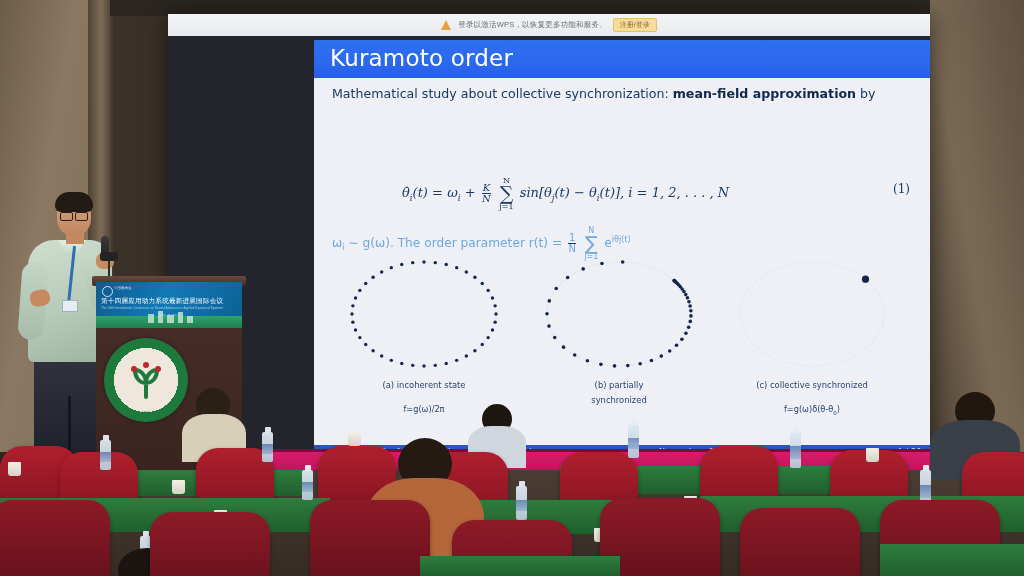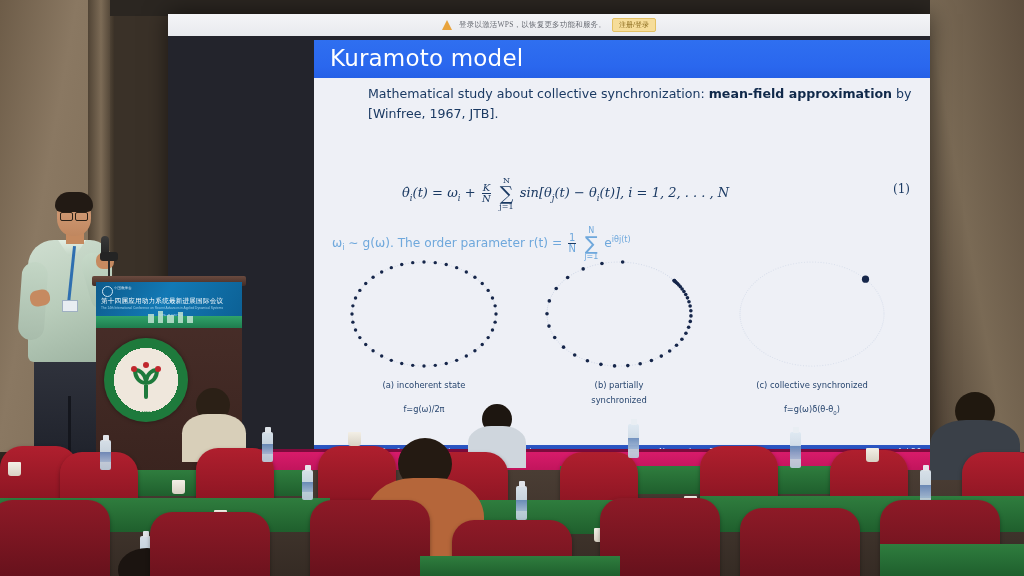"登录以激活WPS，以恢复更多功能和服务。" .wps-text { font-family: Liberation Serif, serif -> none }
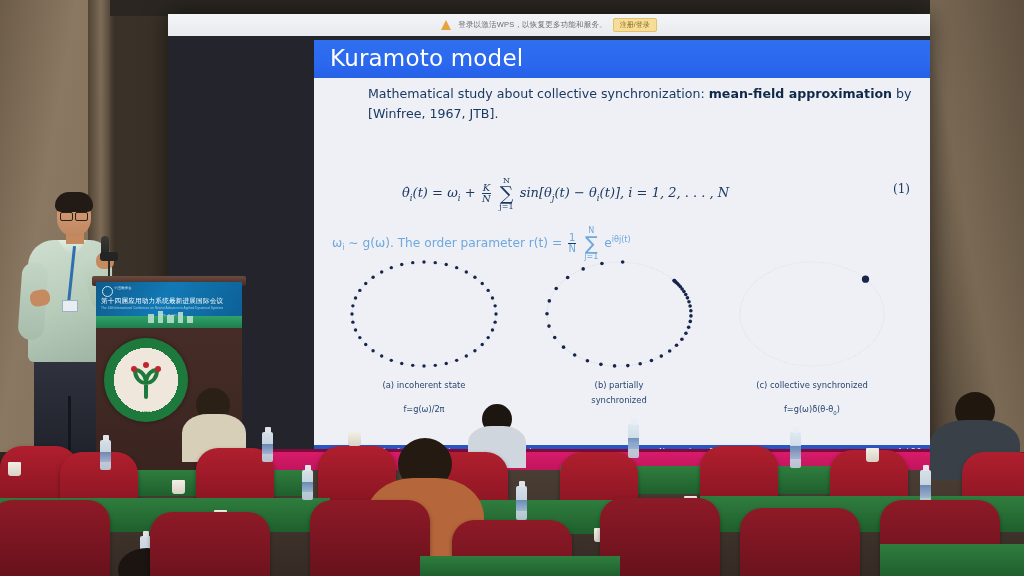"Kuramoto model" div.slide-title { text: model -> order }
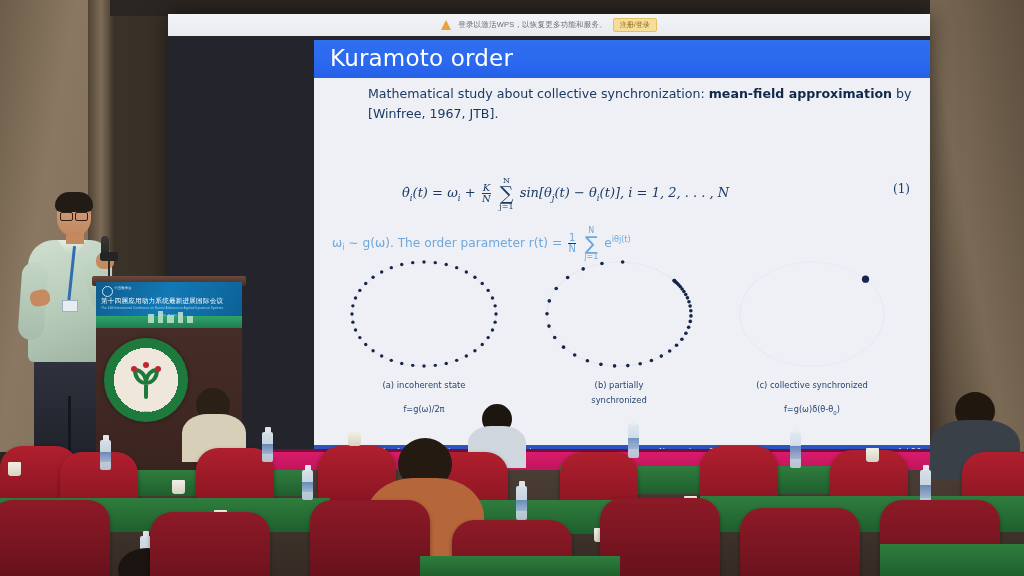"Mathematical study about collective" .ln { margin-left: 36px -> none }
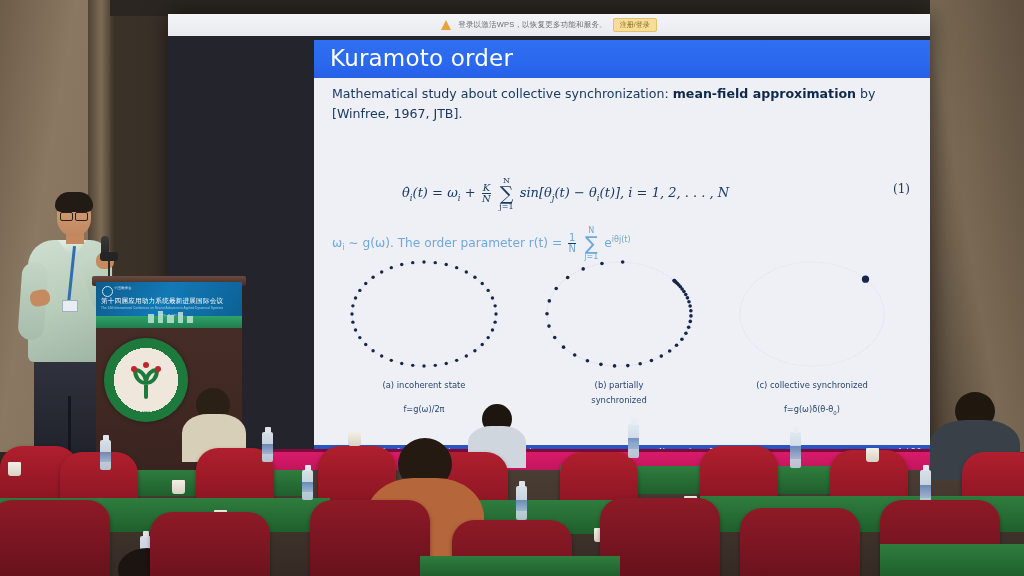"[Winfree, 1967, JTB]." div.ln { html: <div>[Winfree, 1967, JTB].</div> -> none }
